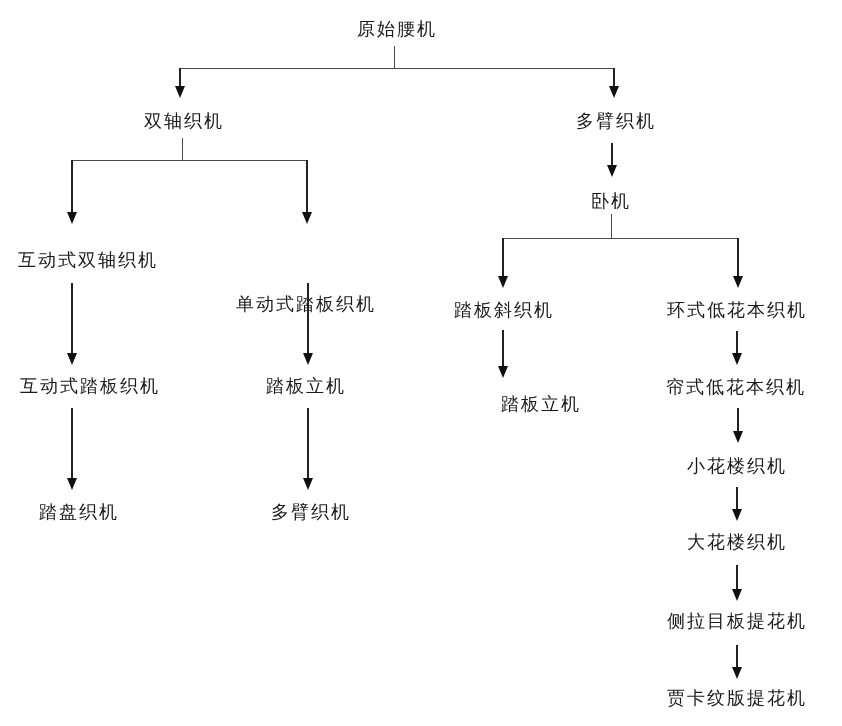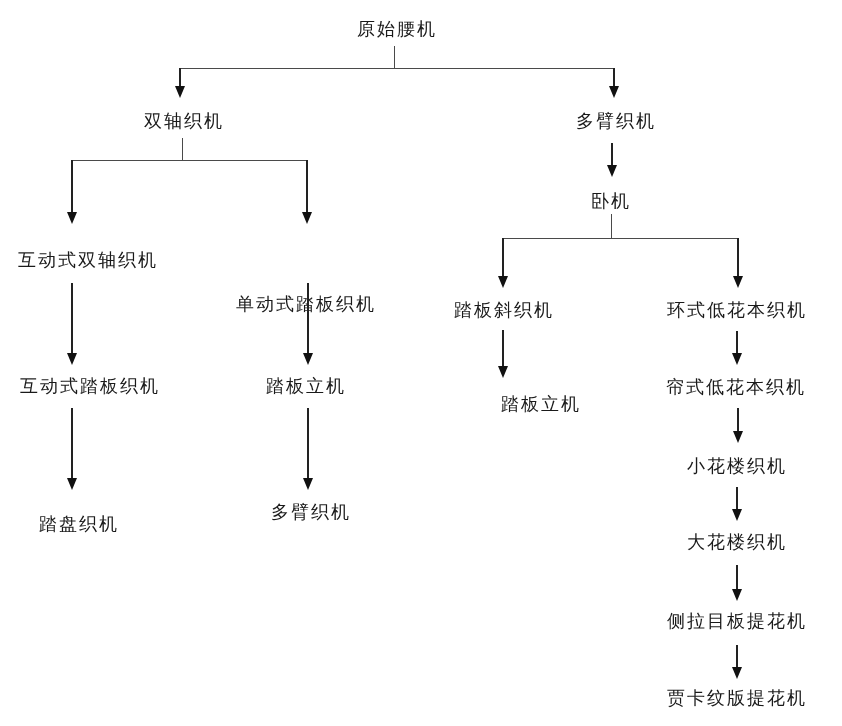"踏盘织机" div.node { margin-top: 12px -> none }
